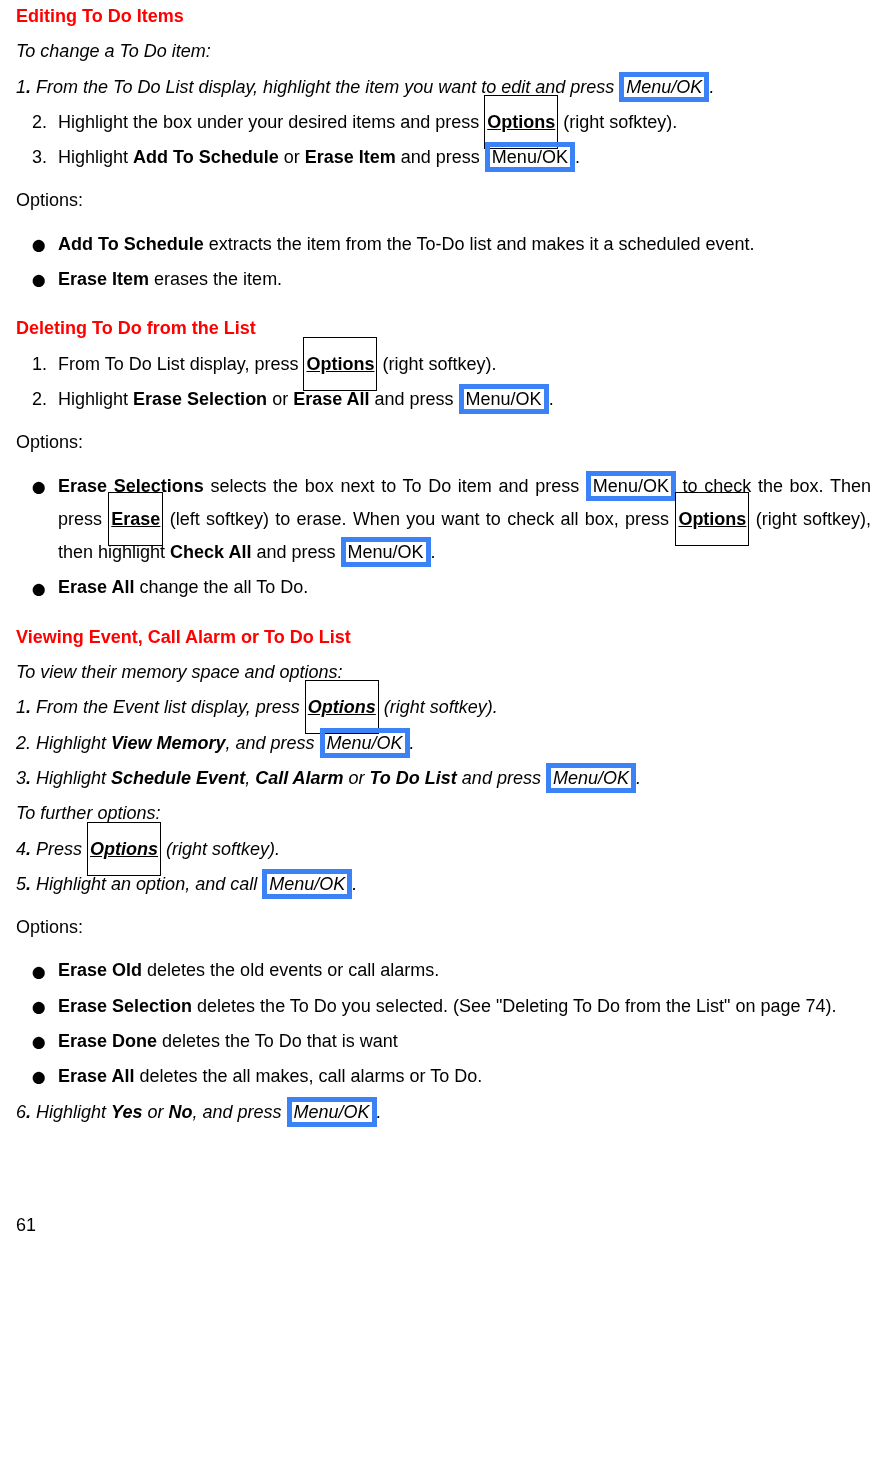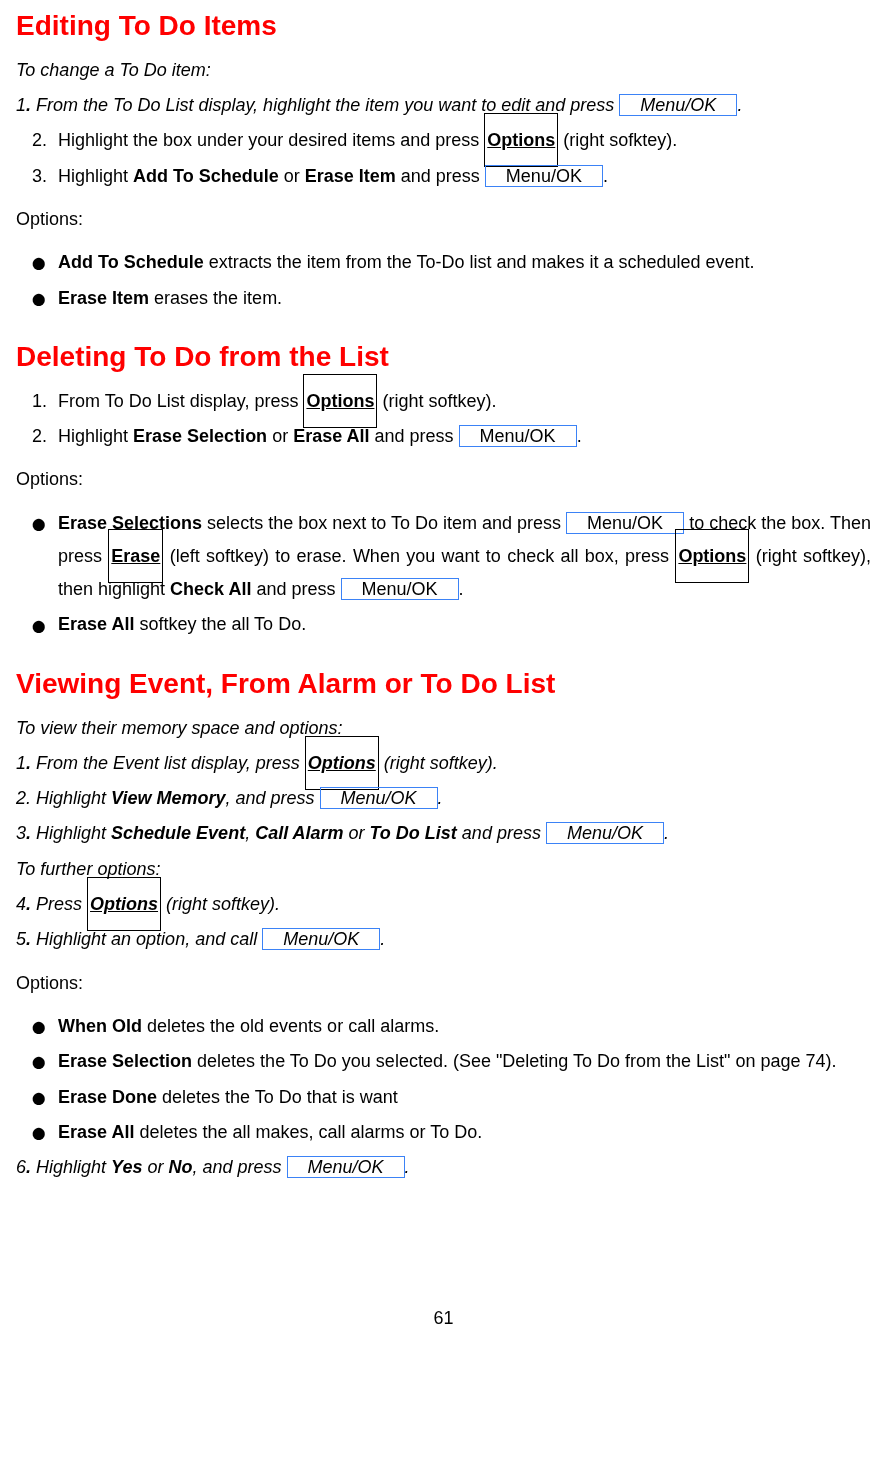"Editing To Do Items" .heading { font-size: 28px -> 18px }
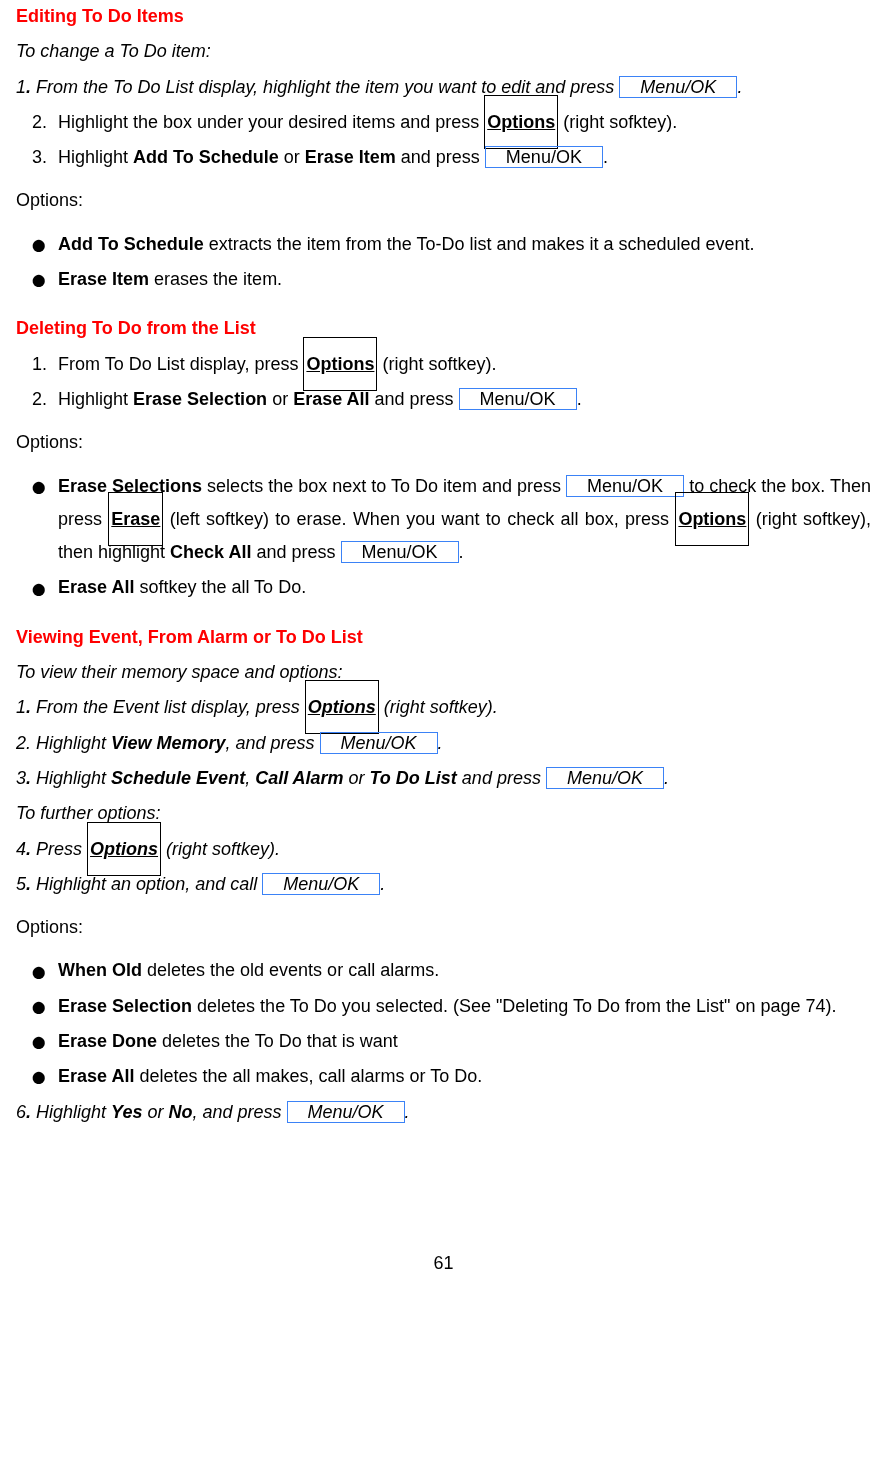"Menu/OK" .boxed { border: 1px solid #3b82f6 -> 5px solid #3b82f6; padding: 0 20px -> 0 2px }
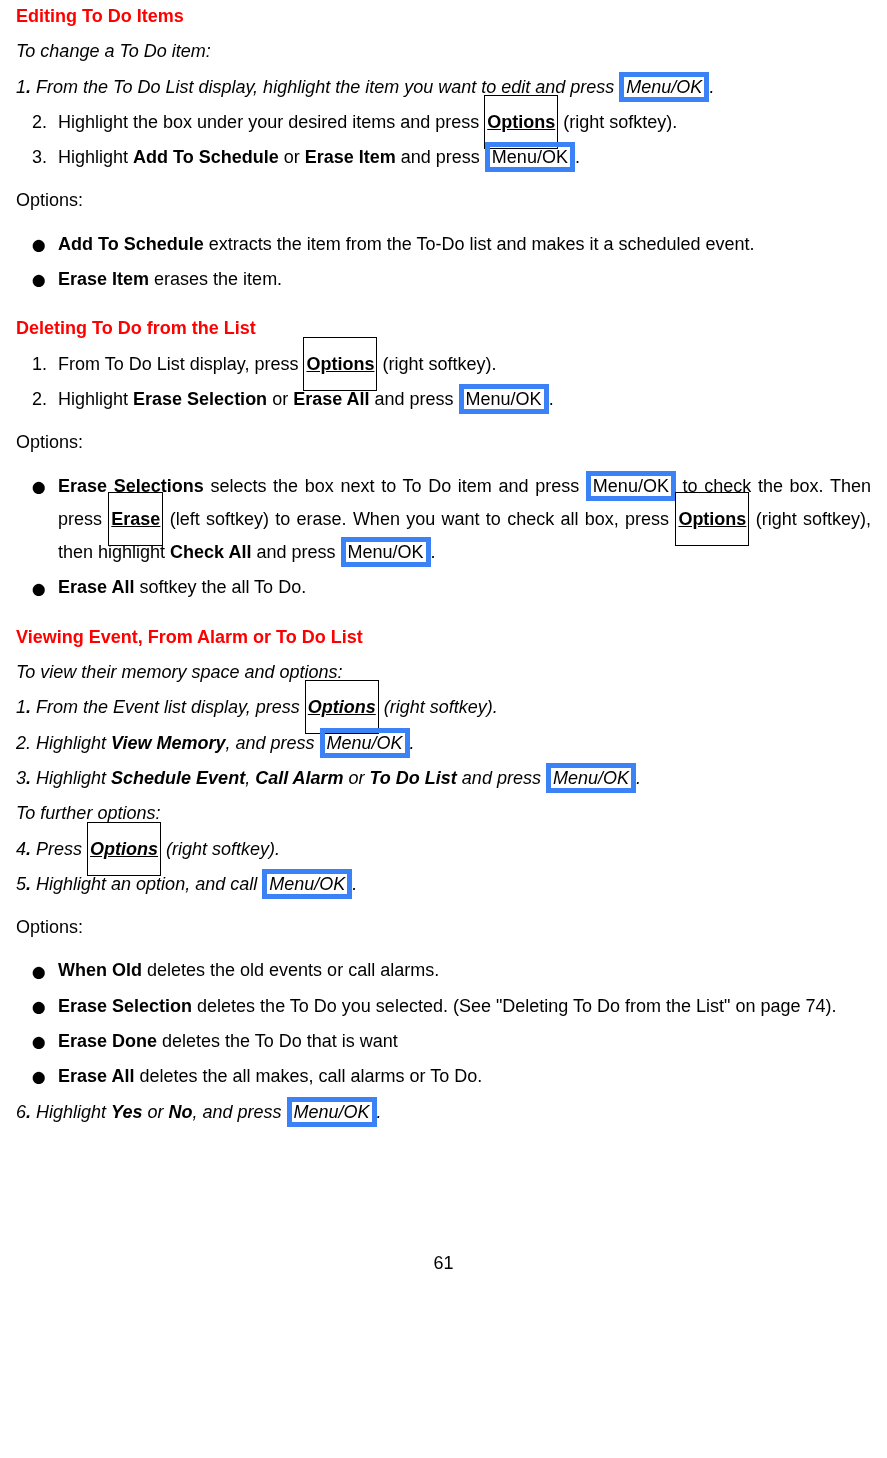"softkey the all To Do." span { text: softkey -> change }
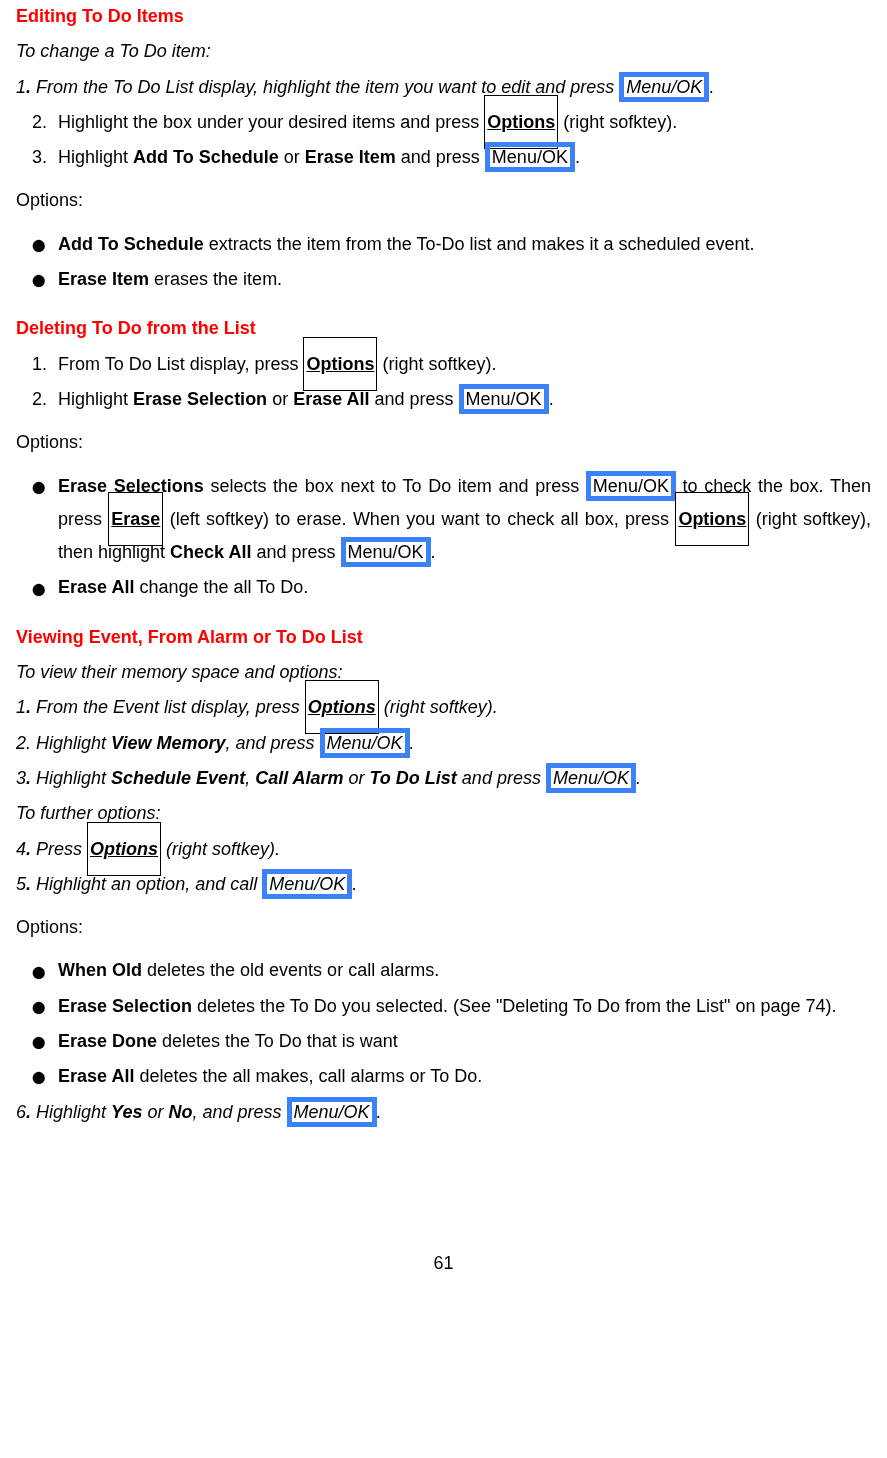"Viewing Event, From Alarm or" p.heading { text: From -> Call }
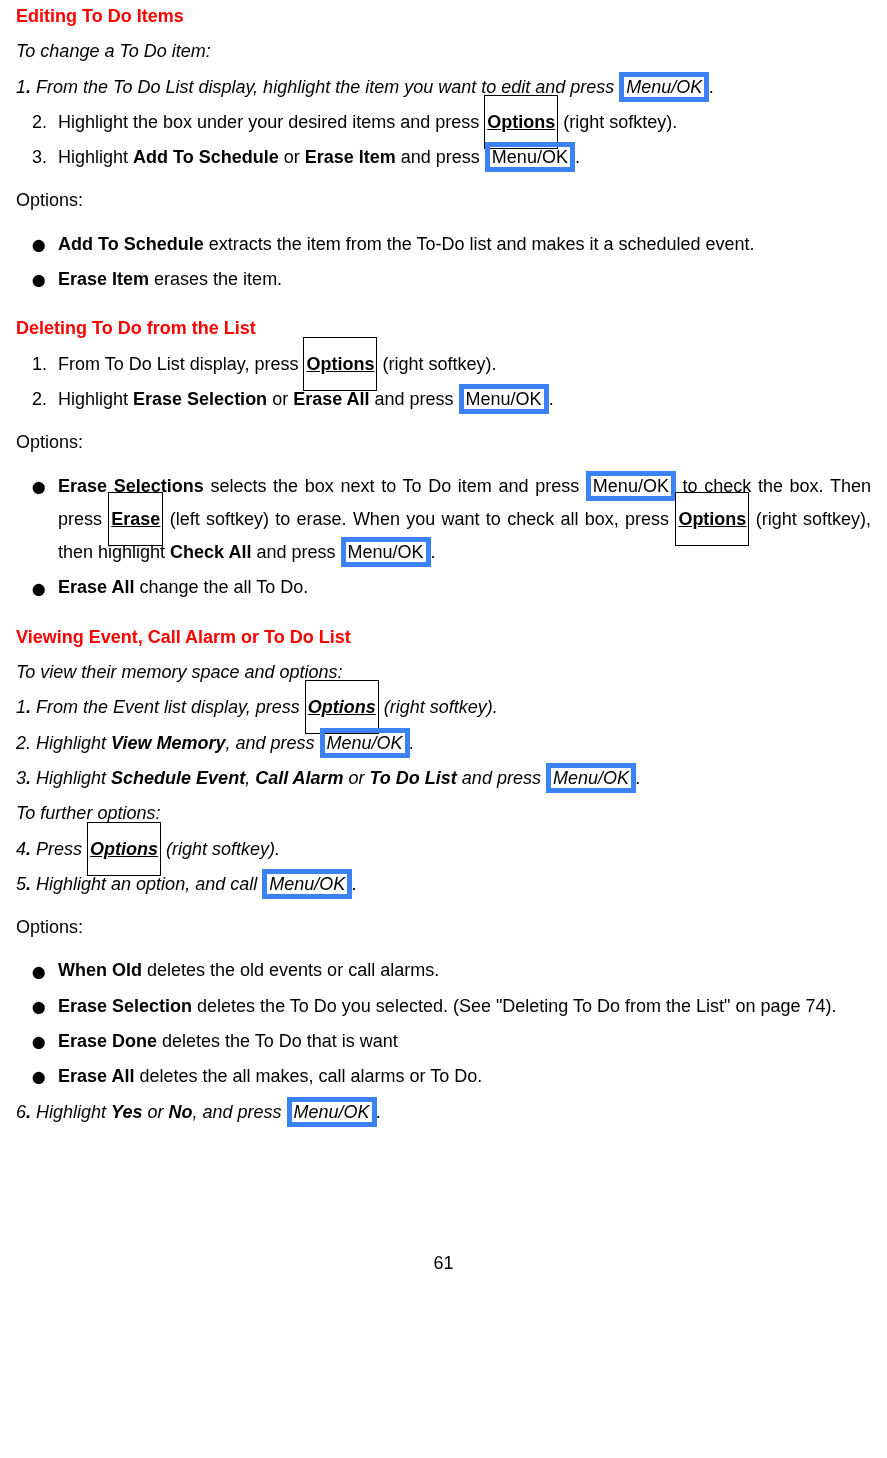"When Old" b { text: When -> Erase }
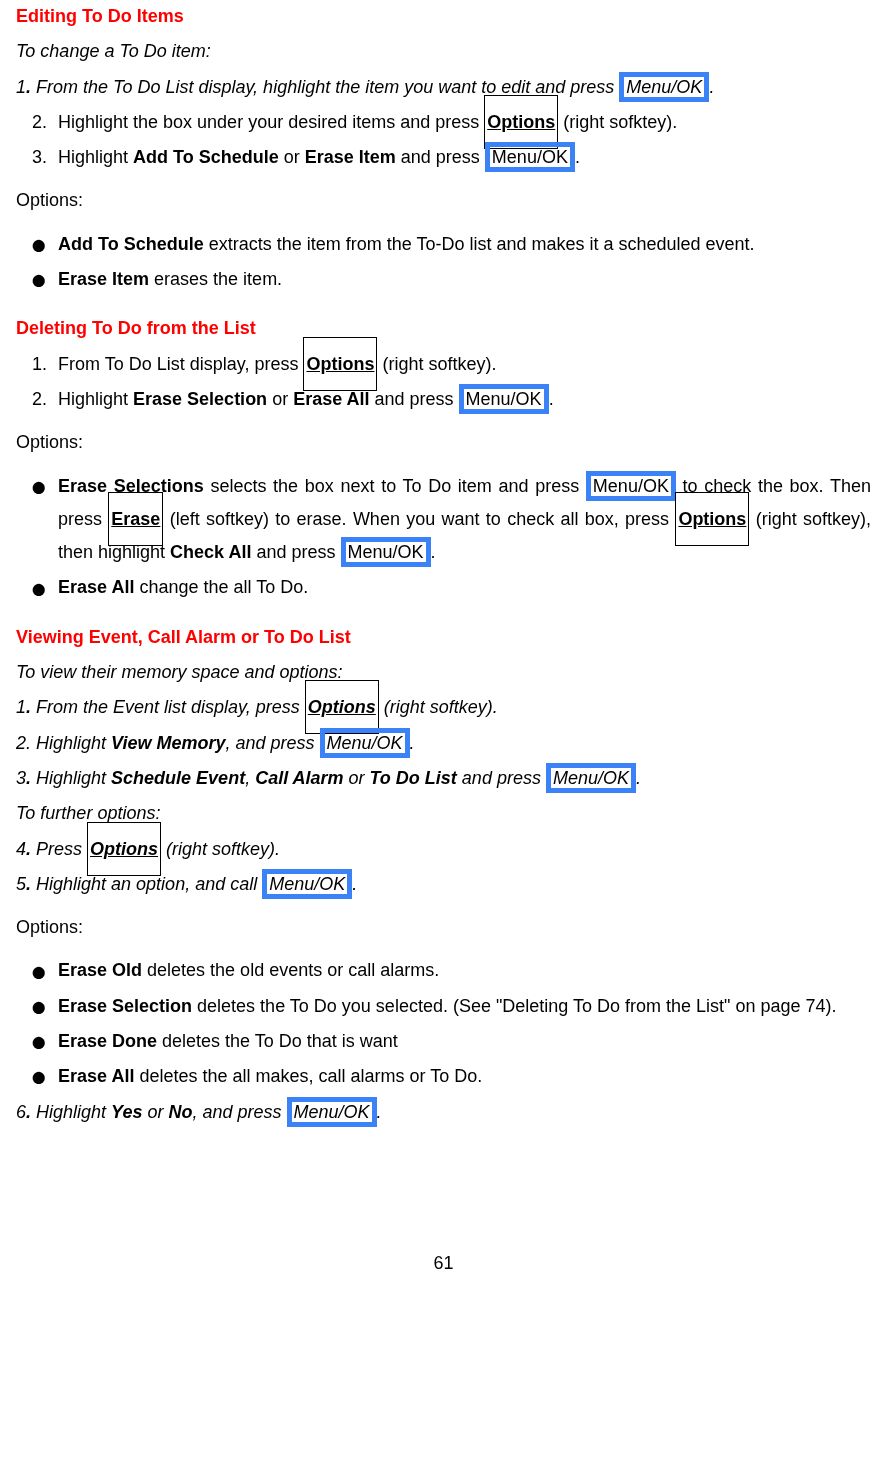"61" .pagenum { margin-top: 118px -> 80px; text-align: center -> none }
